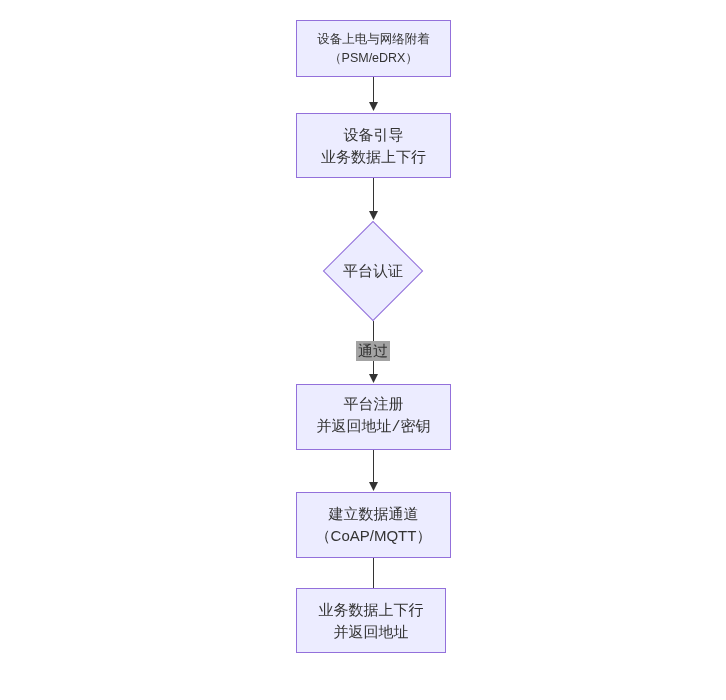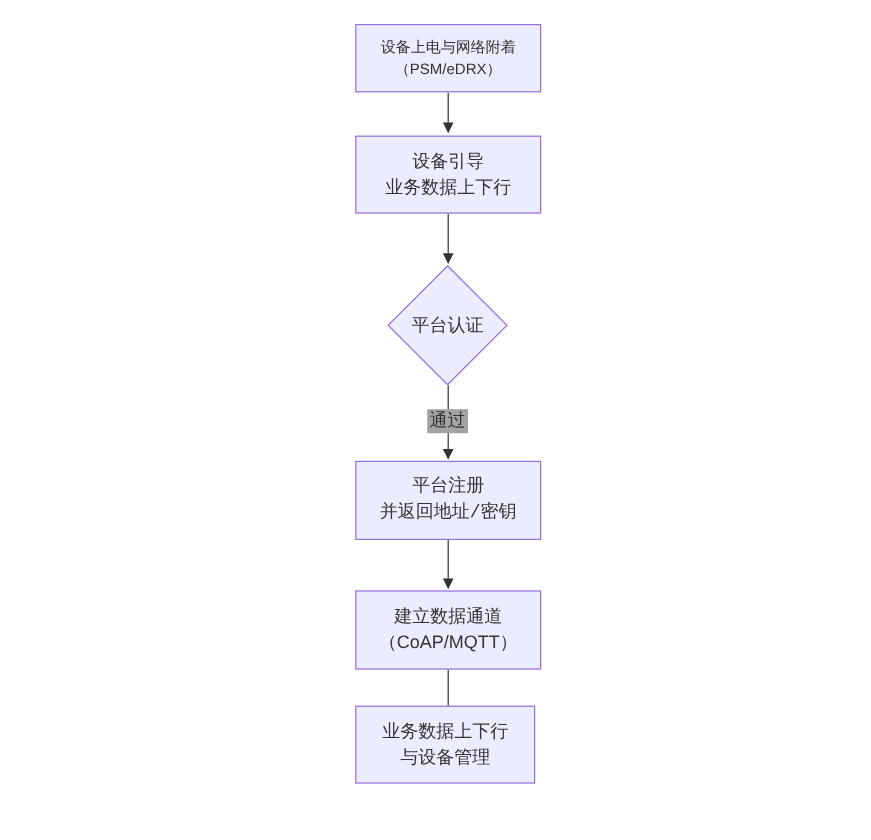"与设备管理" div { text: 与设备管理 -> 并返回地址 }
